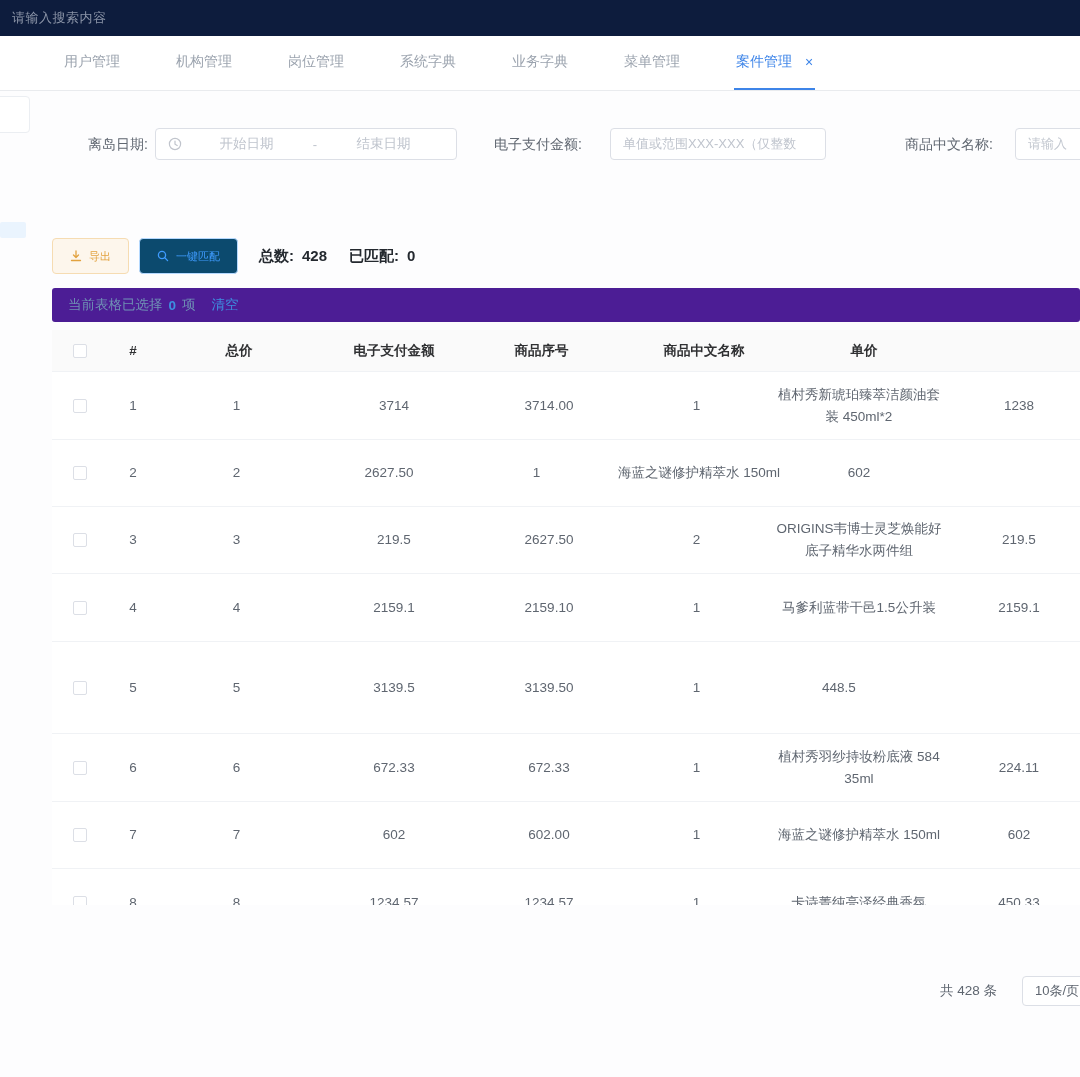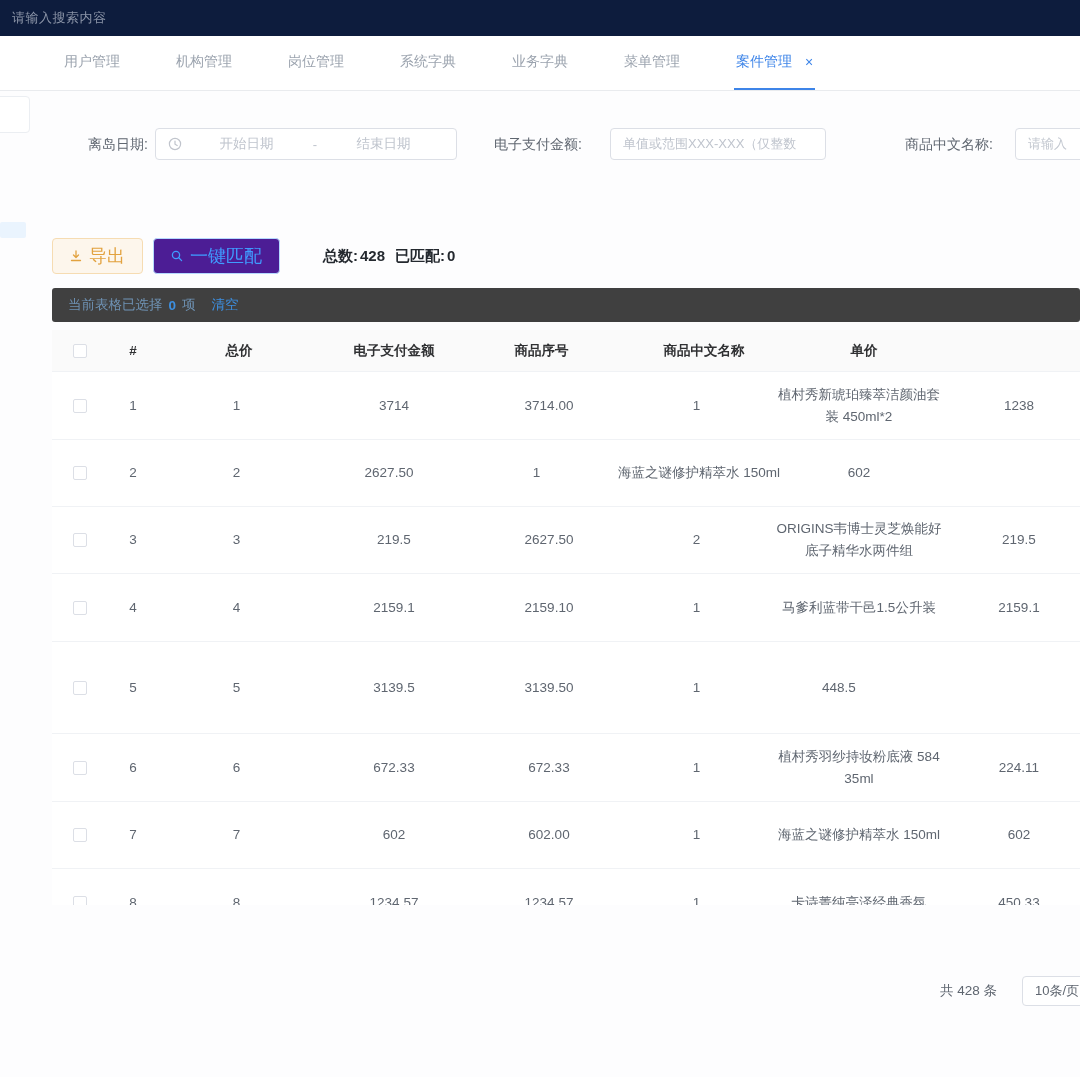"导出" .btn { font-size: 18px -> 11px }
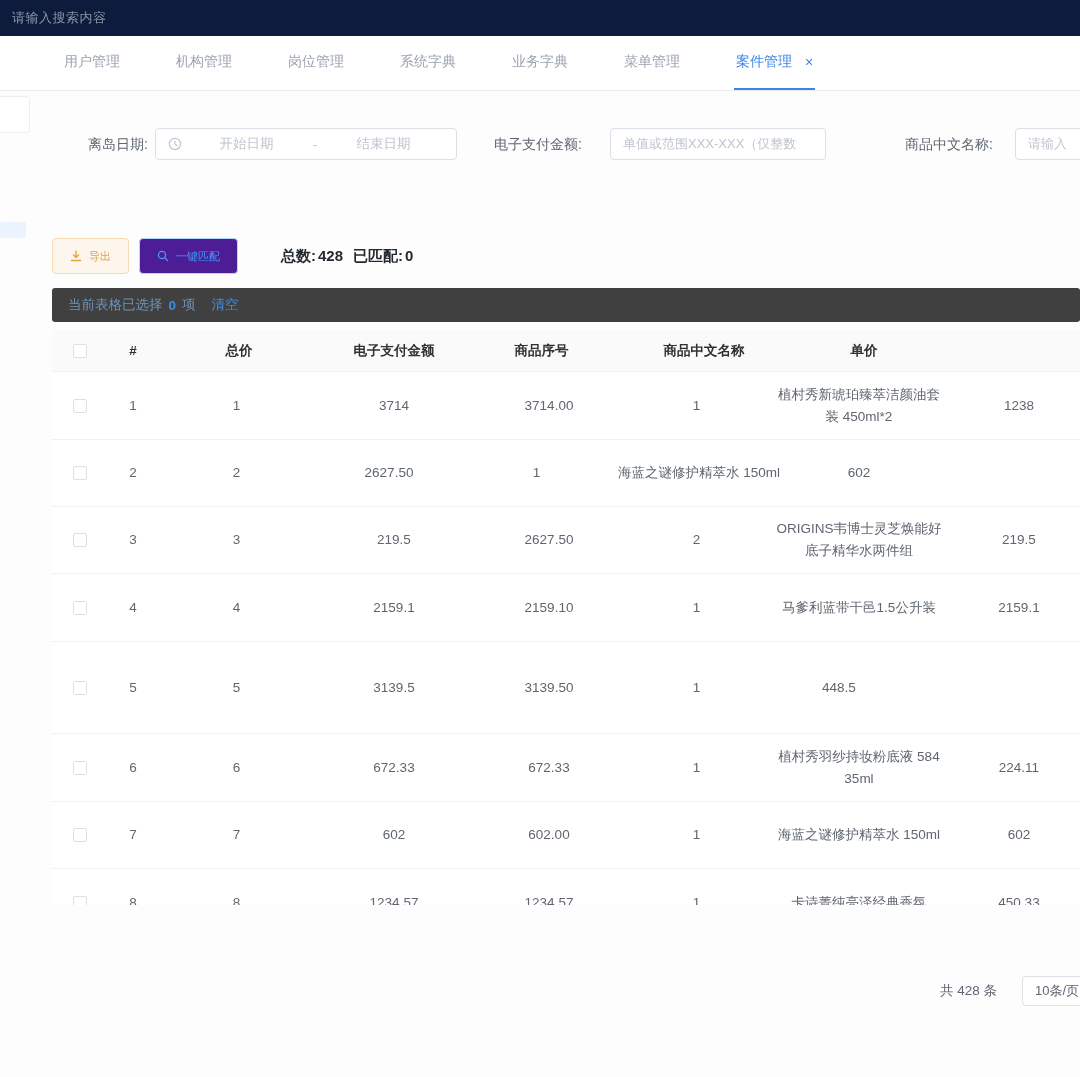"一键匹配" .btn-match { background: #4c1d95 -> #0c4a6e }
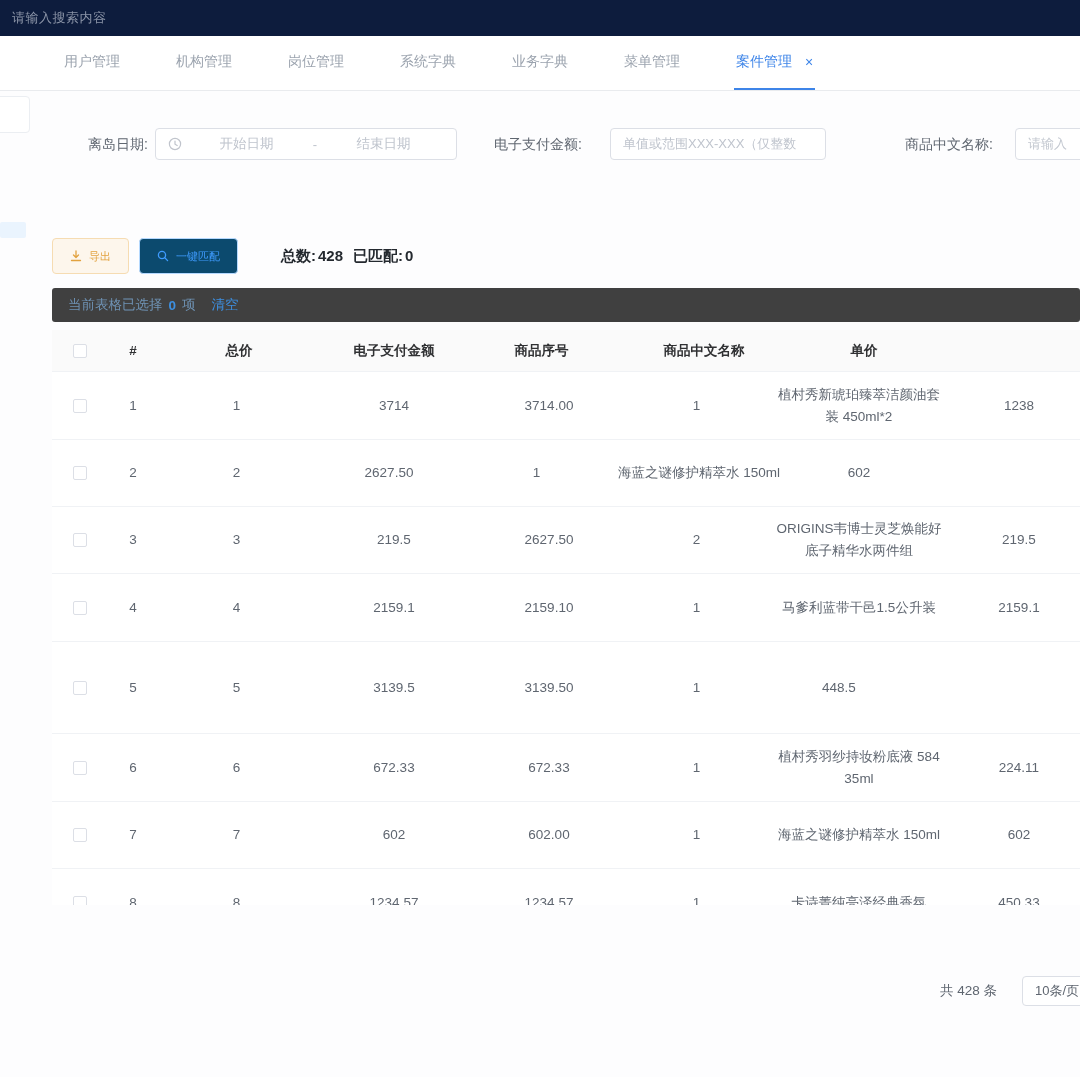"总数:" .stats { gap: 2px -> 8px; margin-left: 43px -> 21px }
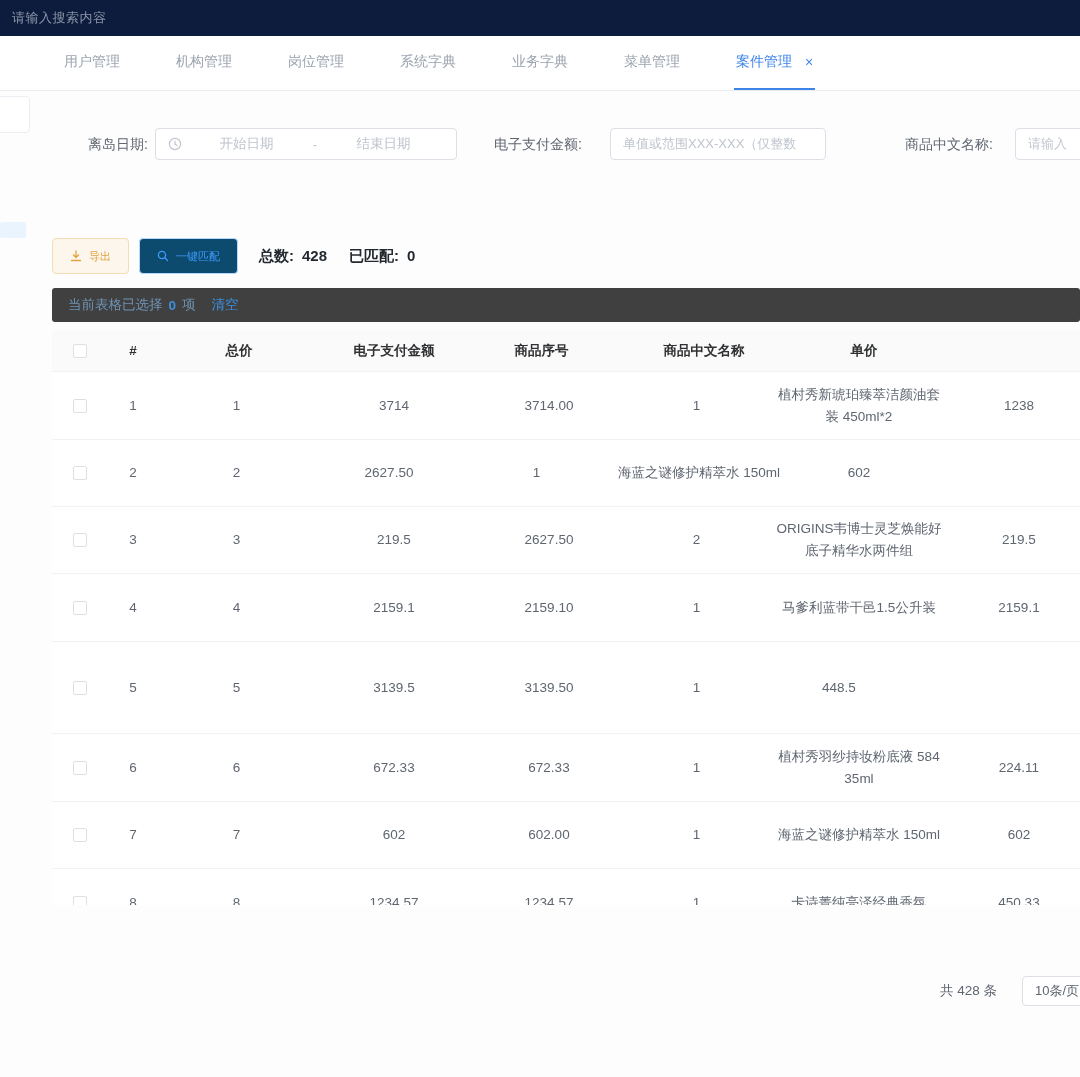"当前表格已选择" .selection-bar { background: #404040 -> #4c1d95 }
